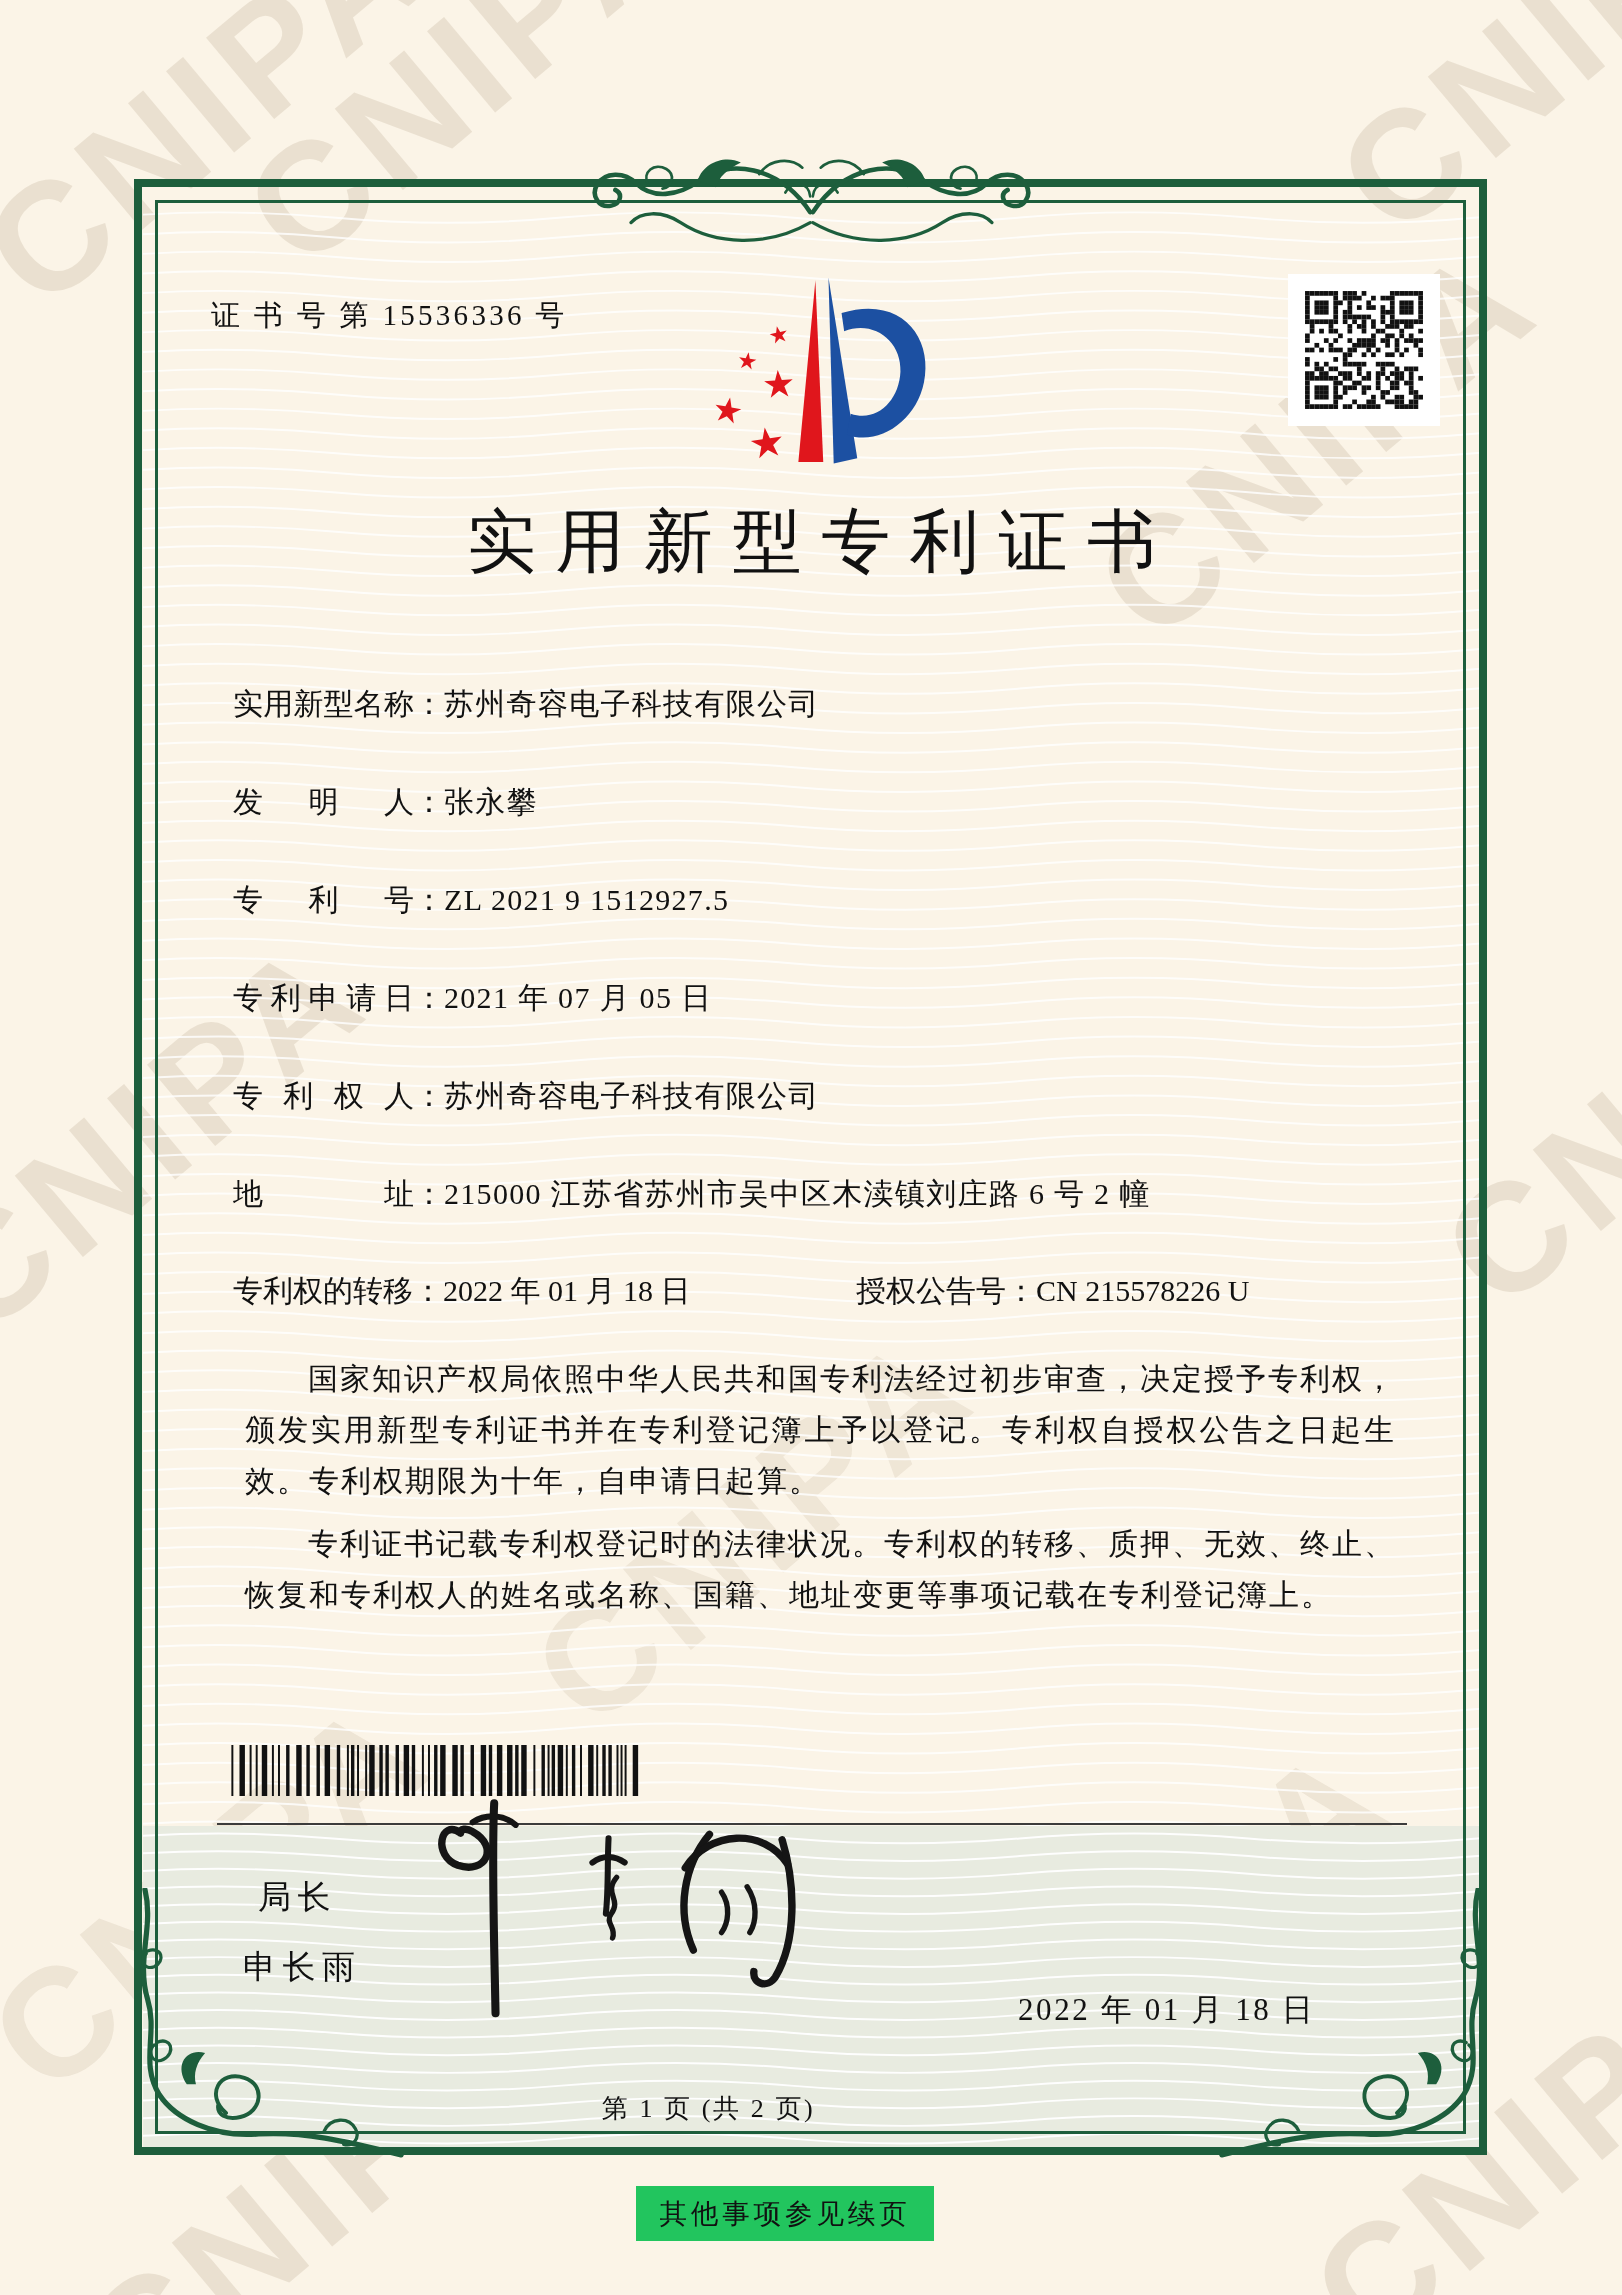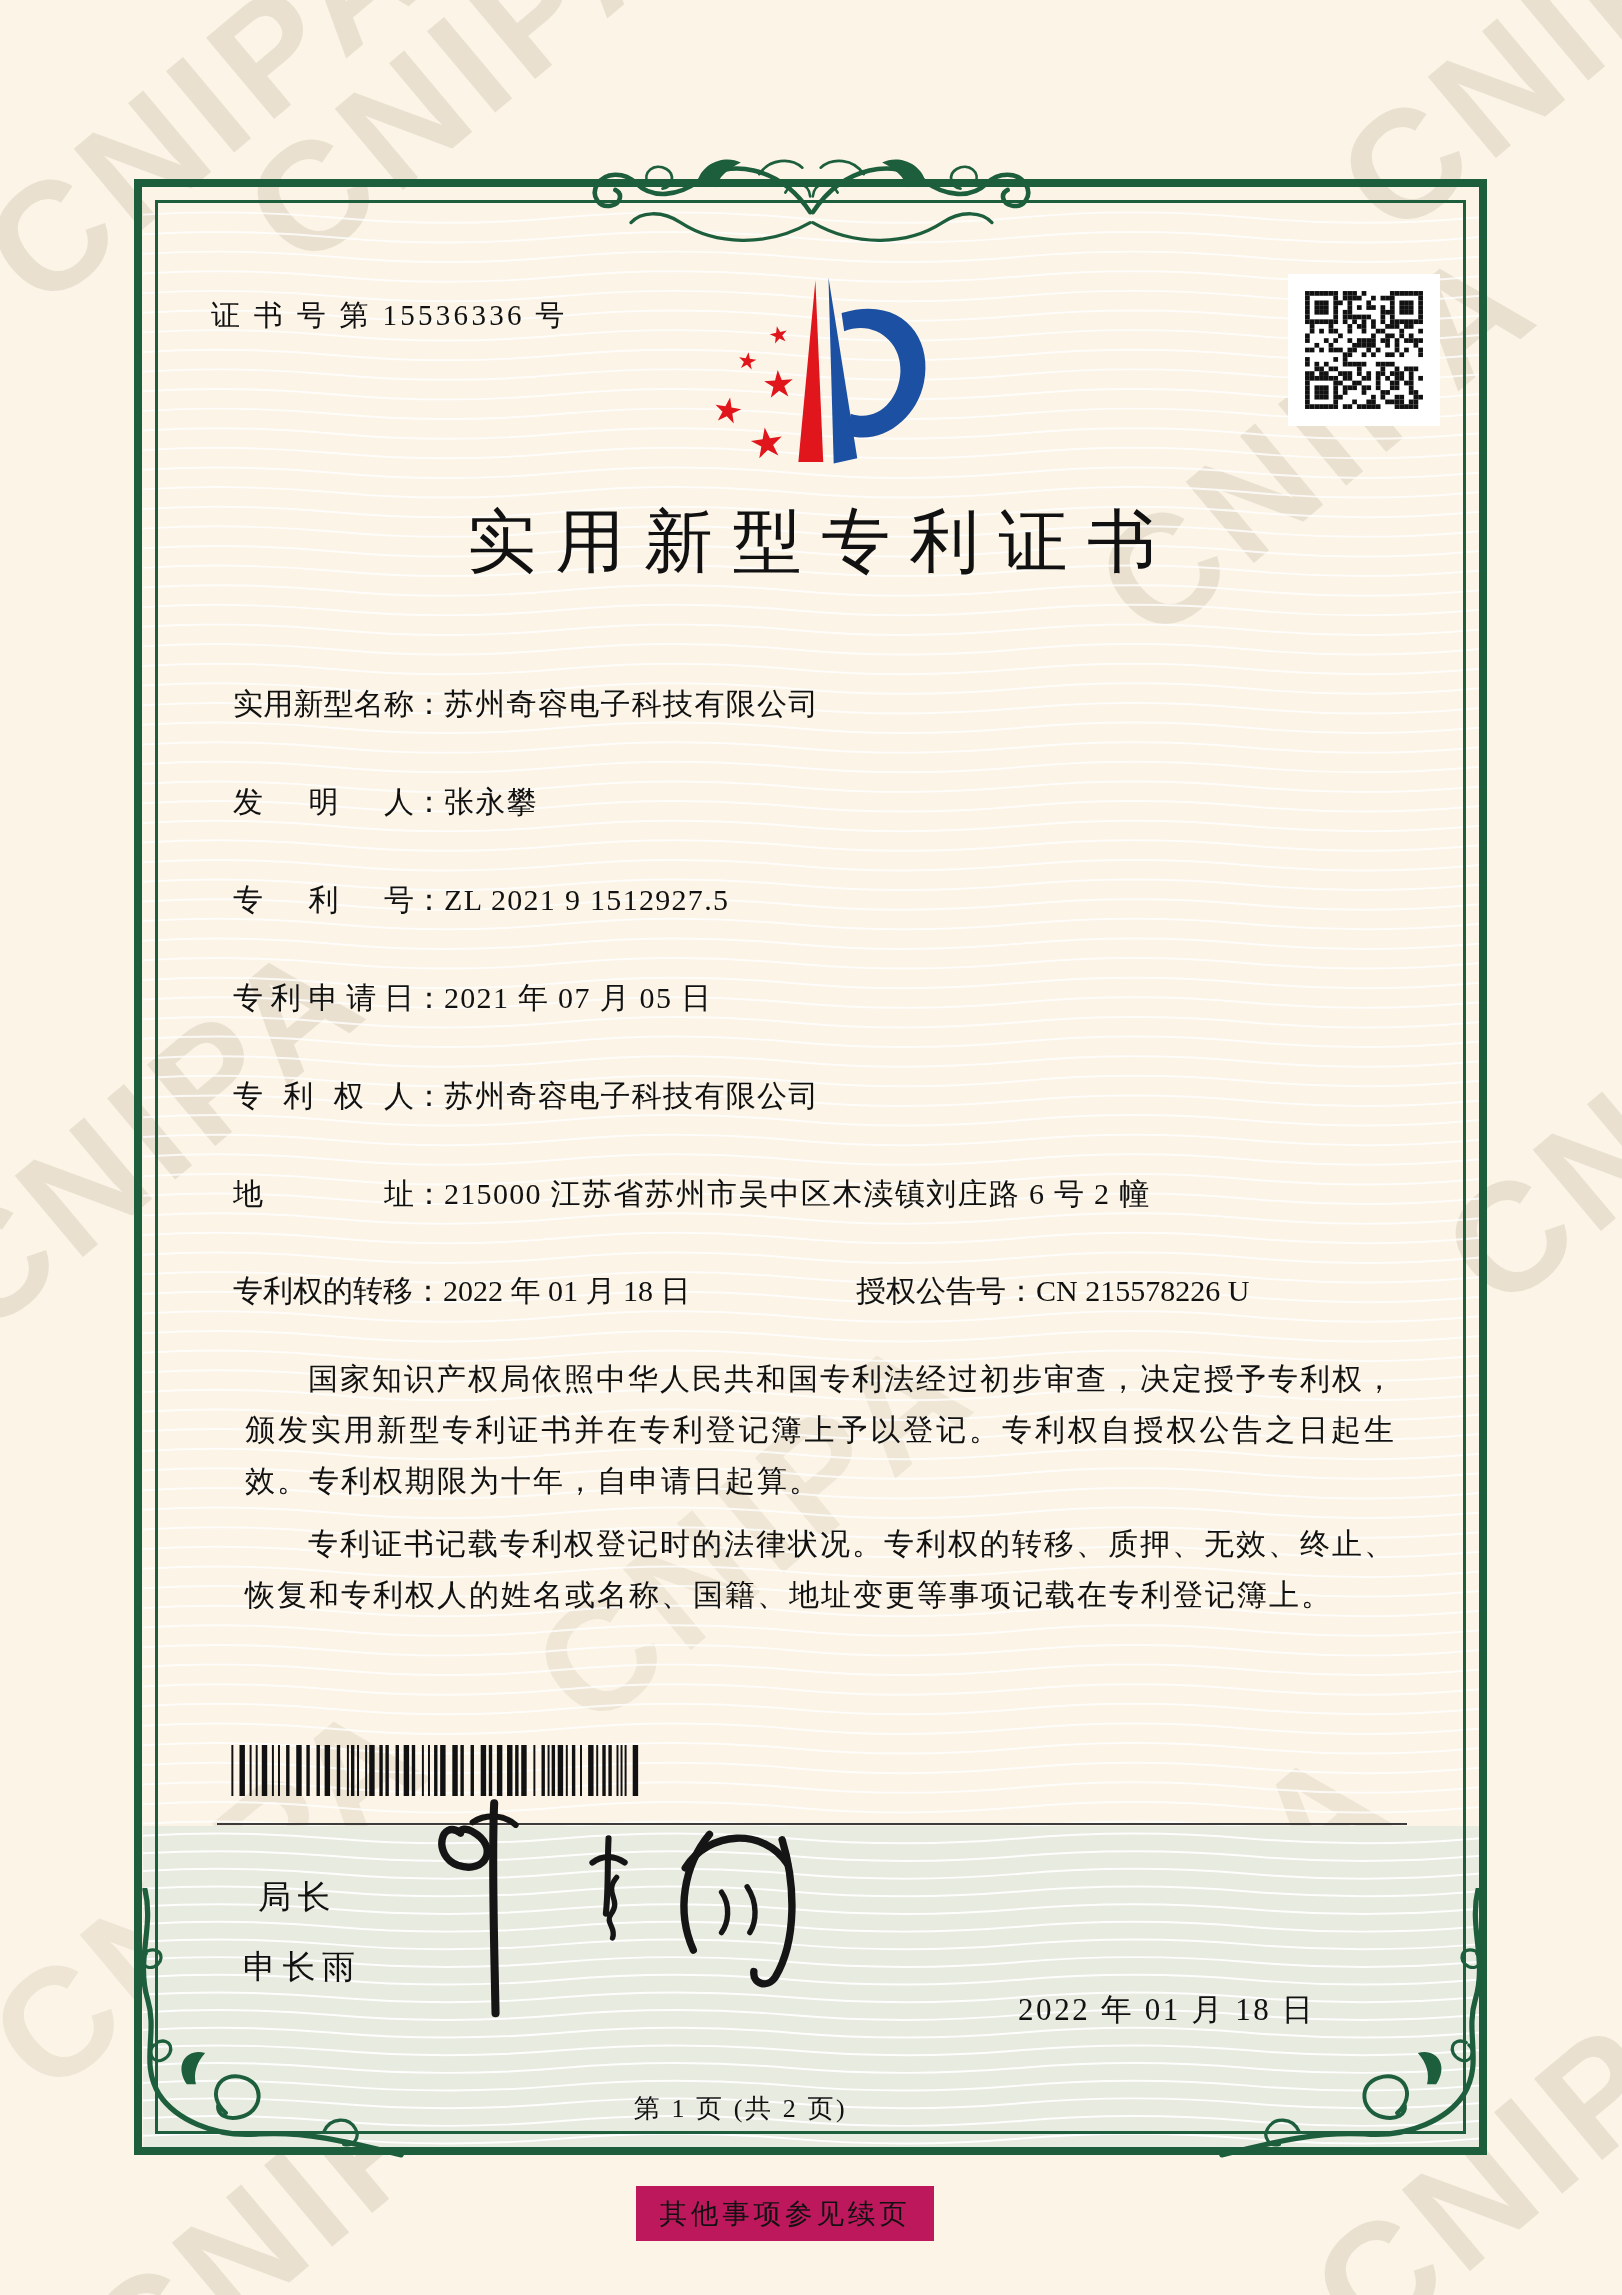"第 1 页 (共 2" .pagefoot { padding-left: 32px -> none }
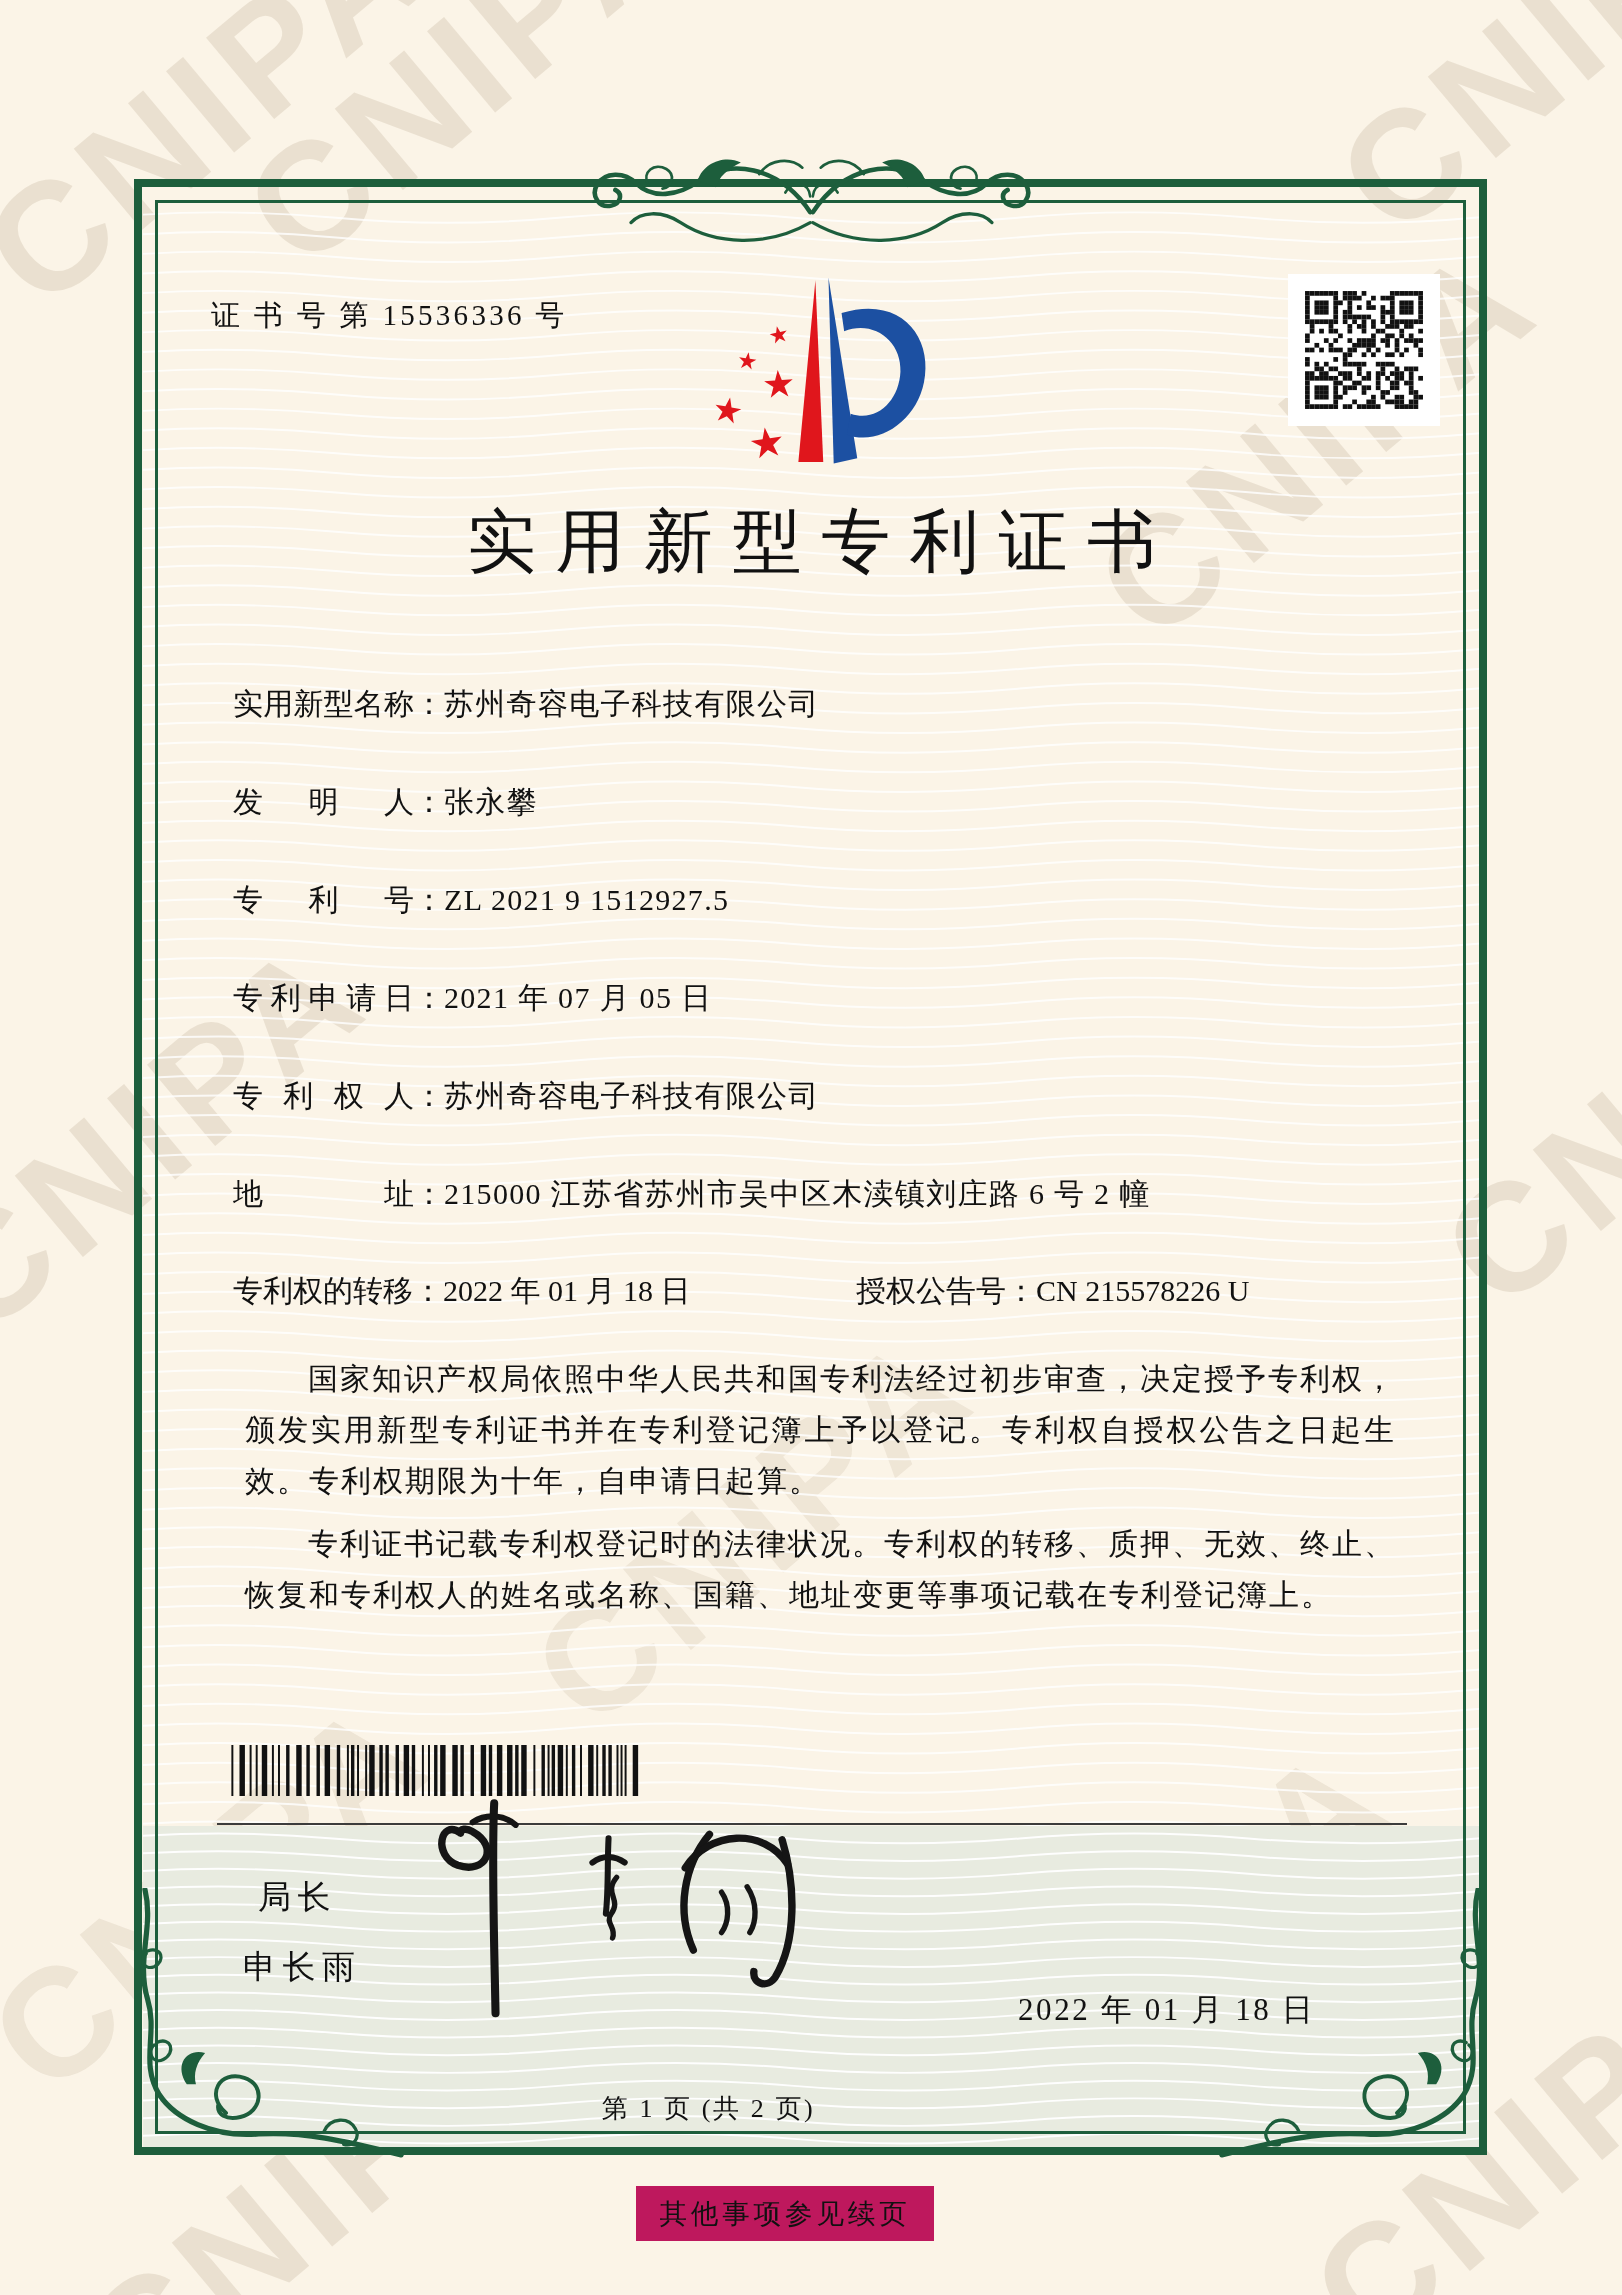"其他事项参见续页" .cont-strip { background: #be185d -> #22c55e }
